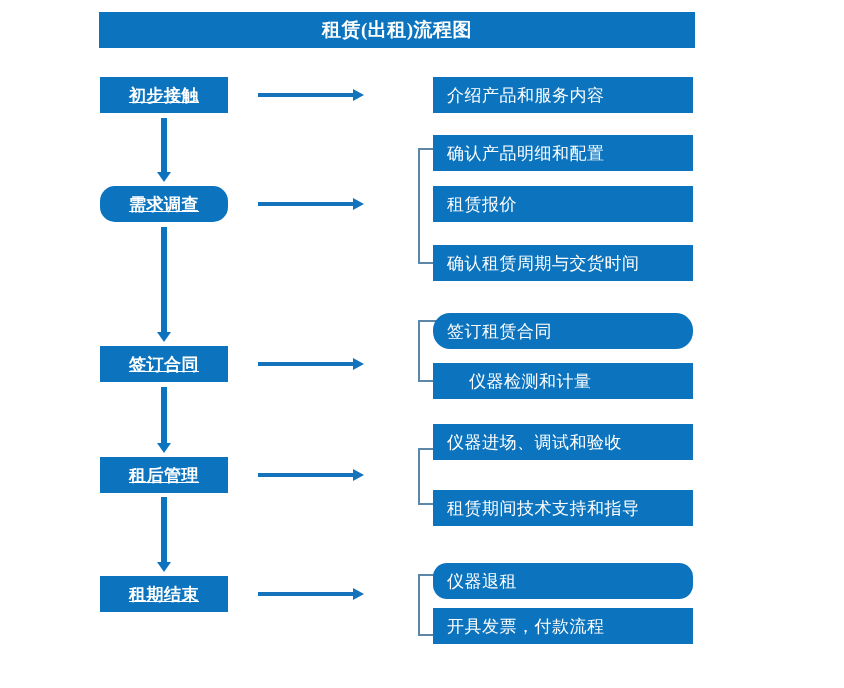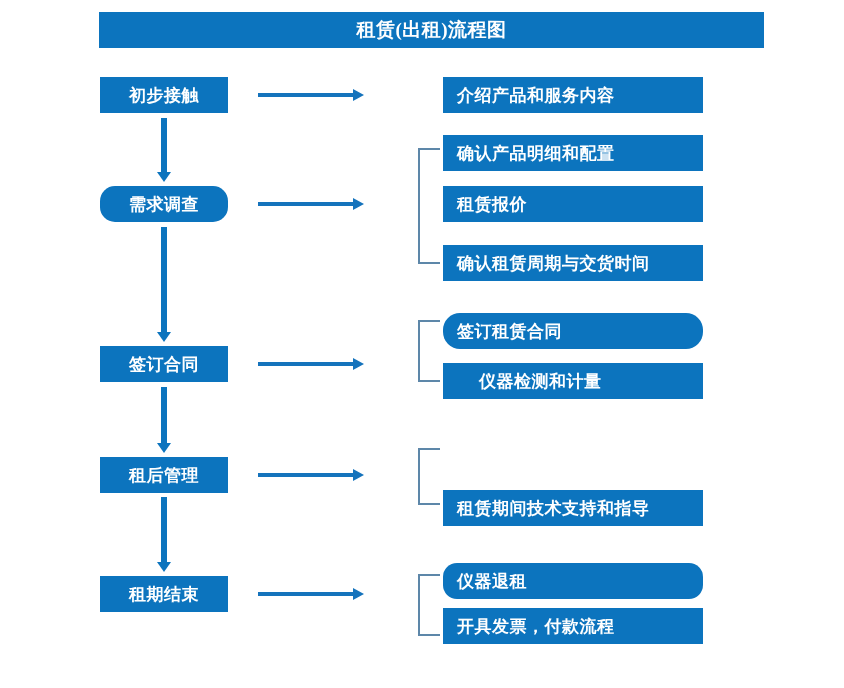"租赁(出租)流程图" .title-bar { width: 665px -> 596px }
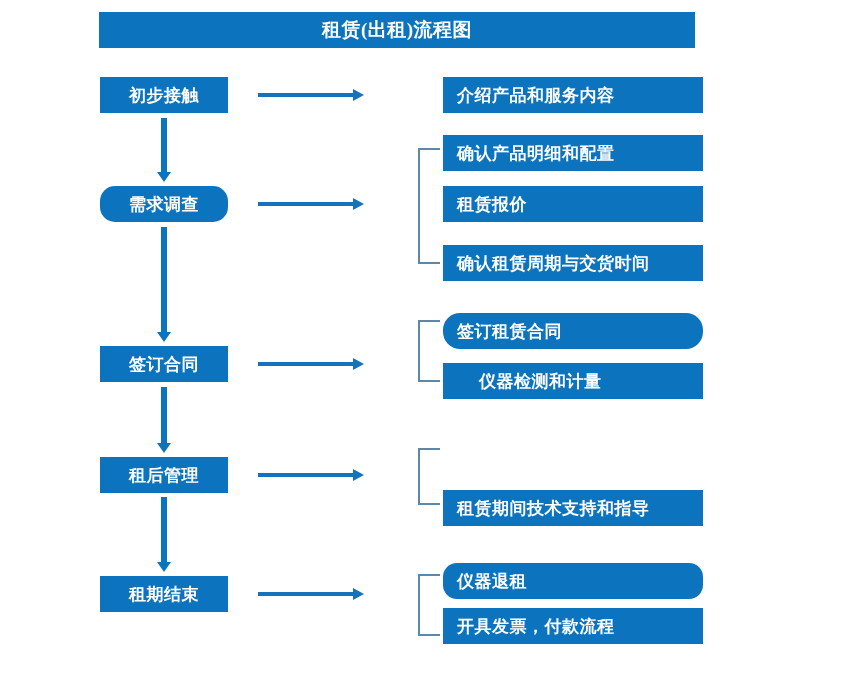"初步接触" .stage-box { text-decoration: none -> underline }
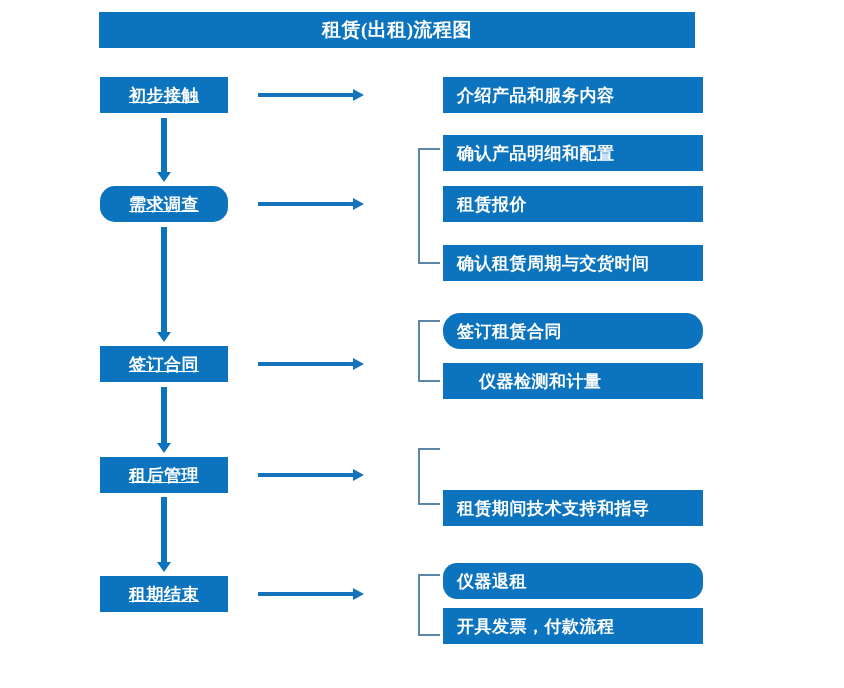"介绍产品和服务内容" .detail-box { font-weight: bold -> normal; left: 443px -> 433px }
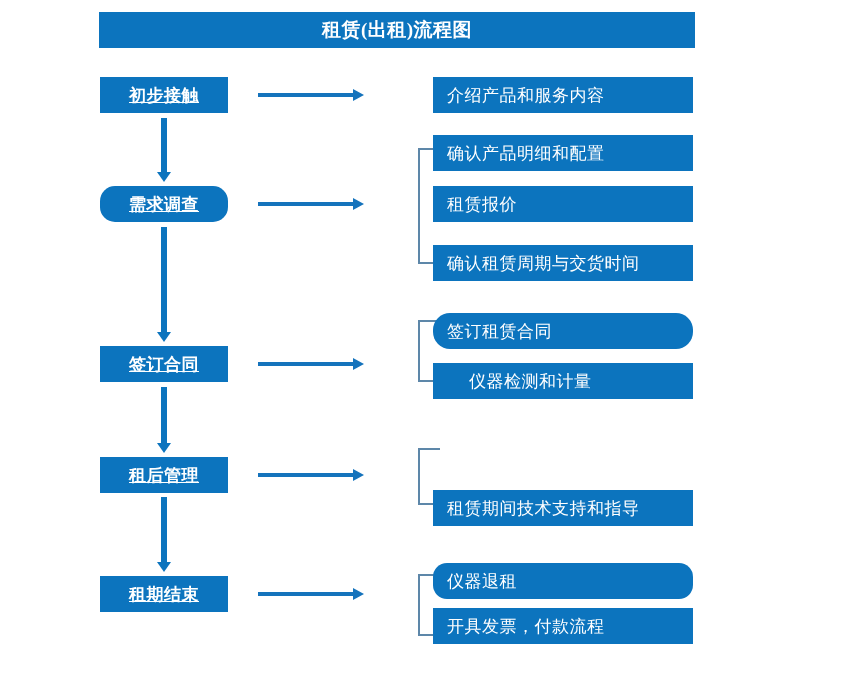"仪器进场、调试和验收" div.detail-box { html: none -> <div>仪器进场、调试和验收</div> }
